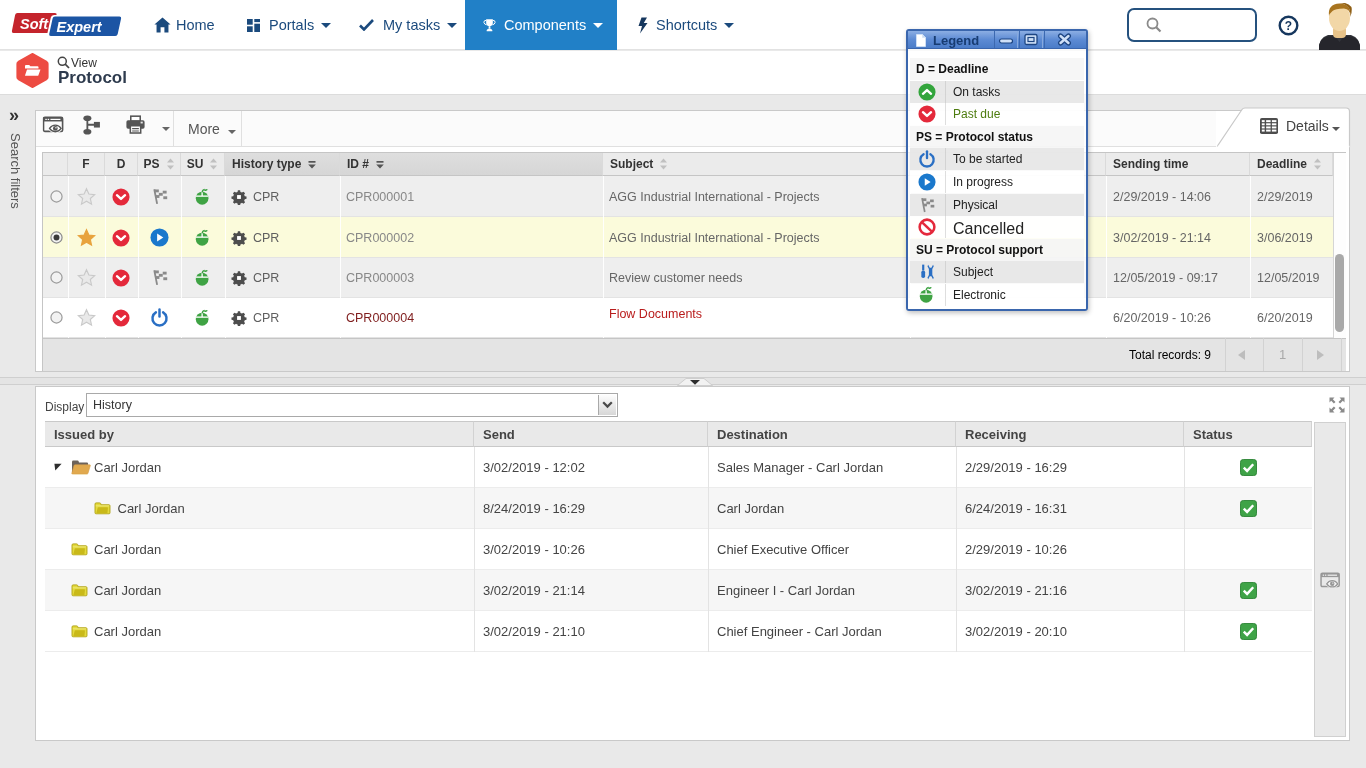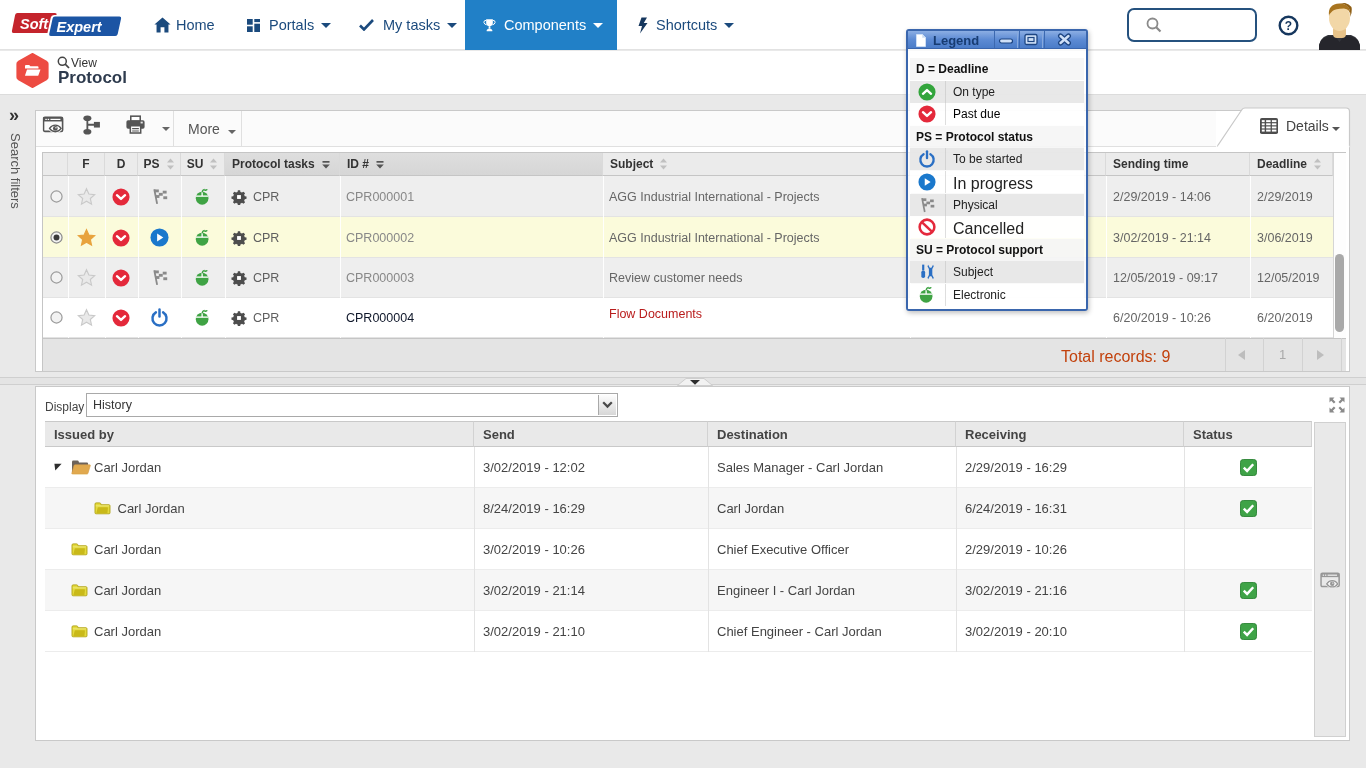"On type" div { text: type -> tasks }
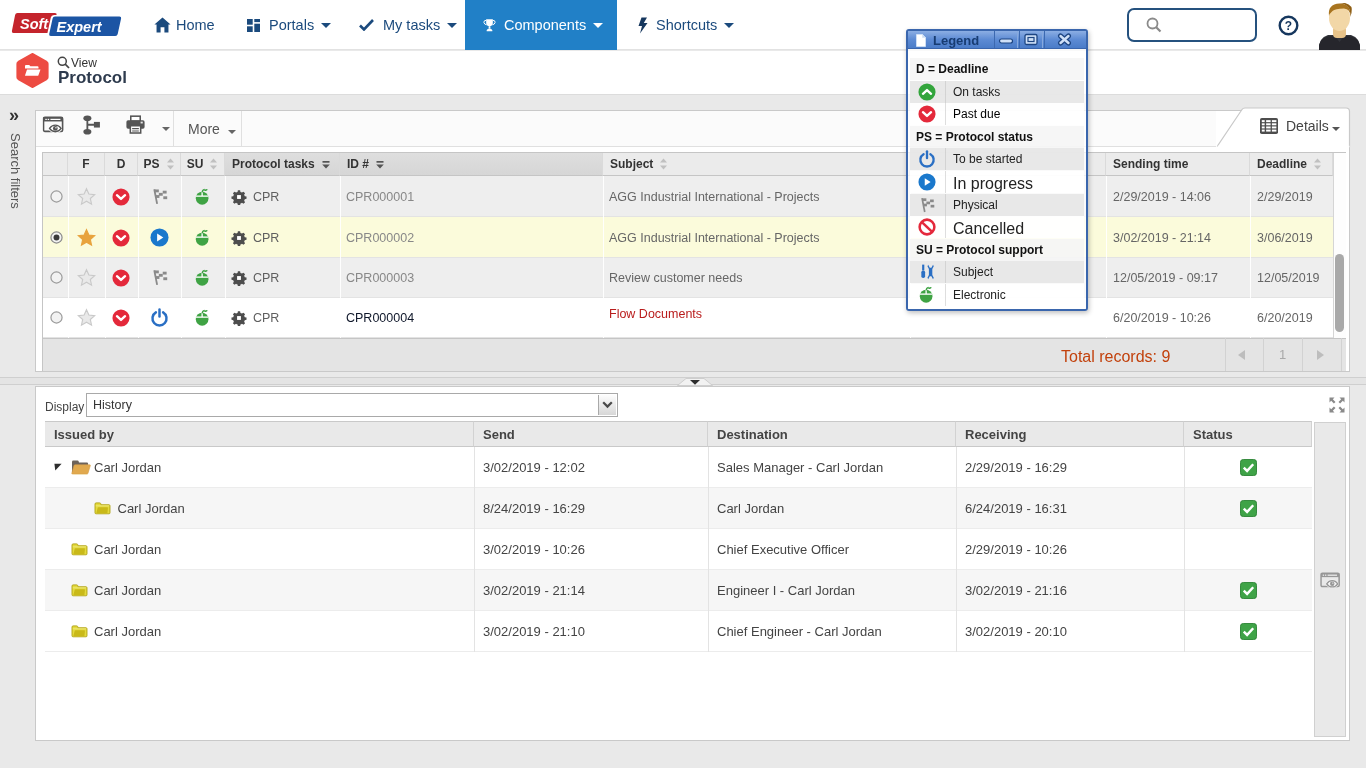"Past due" div { color: #000000 -> #4d7c0f }
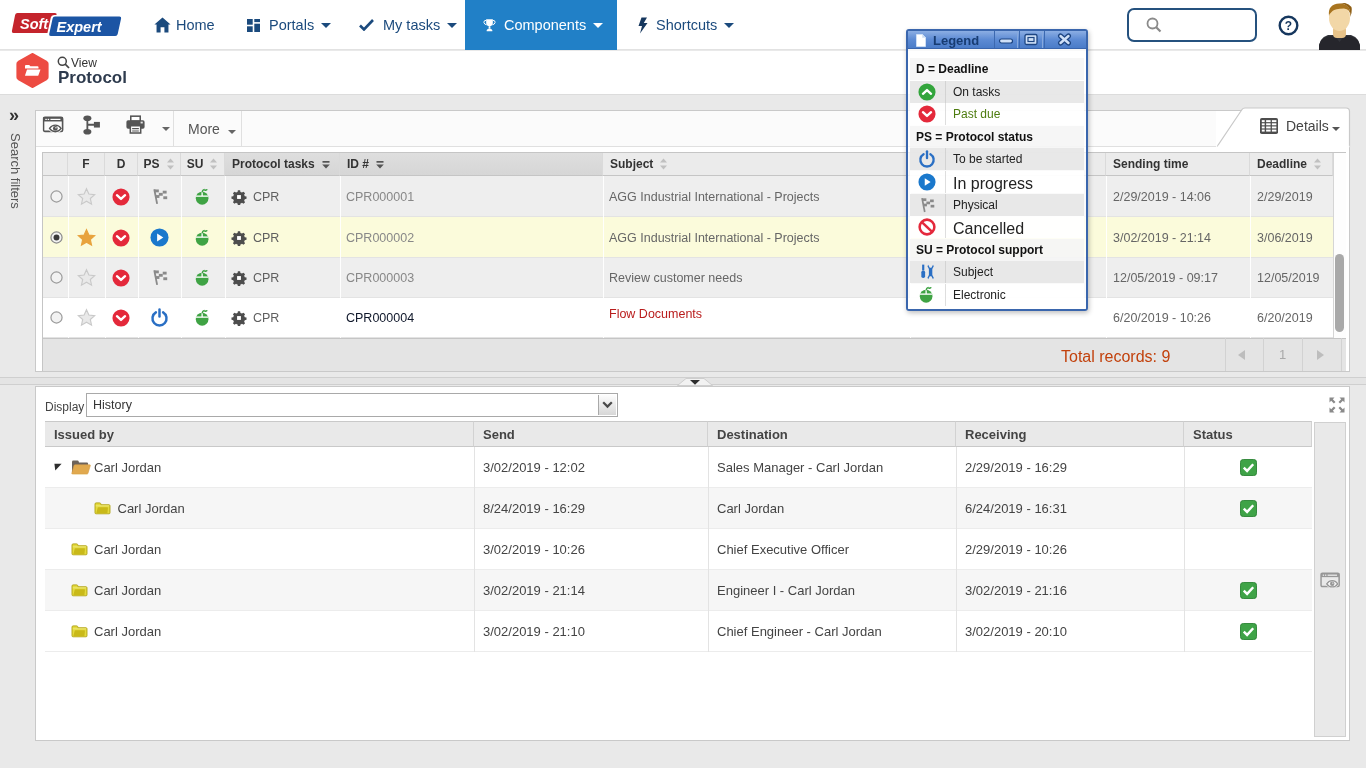"Protocol tasks" span { text: Protocol tasks -> History type }
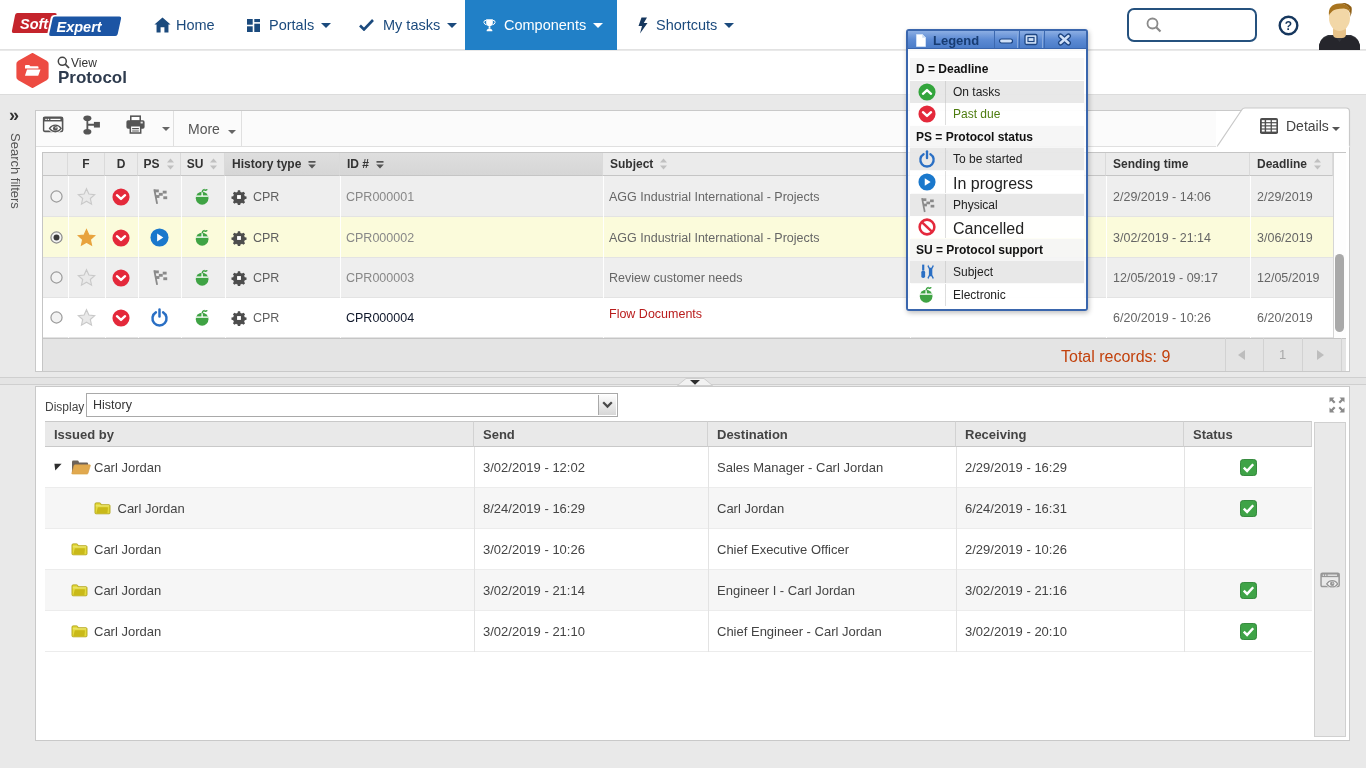"In progress" div { font-size: 16px -> 12px }
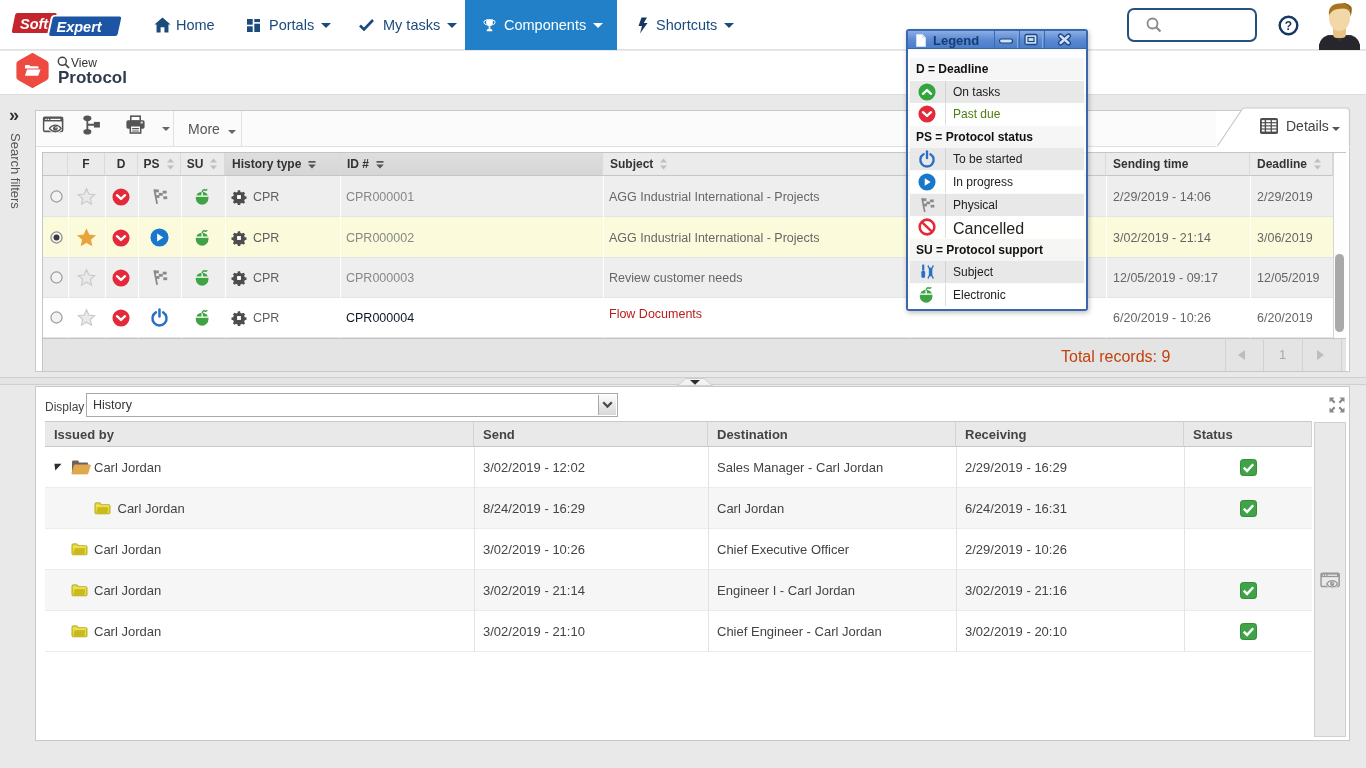"CPR000004" div.mcell { color: #0f172a -> #7f1d1d }
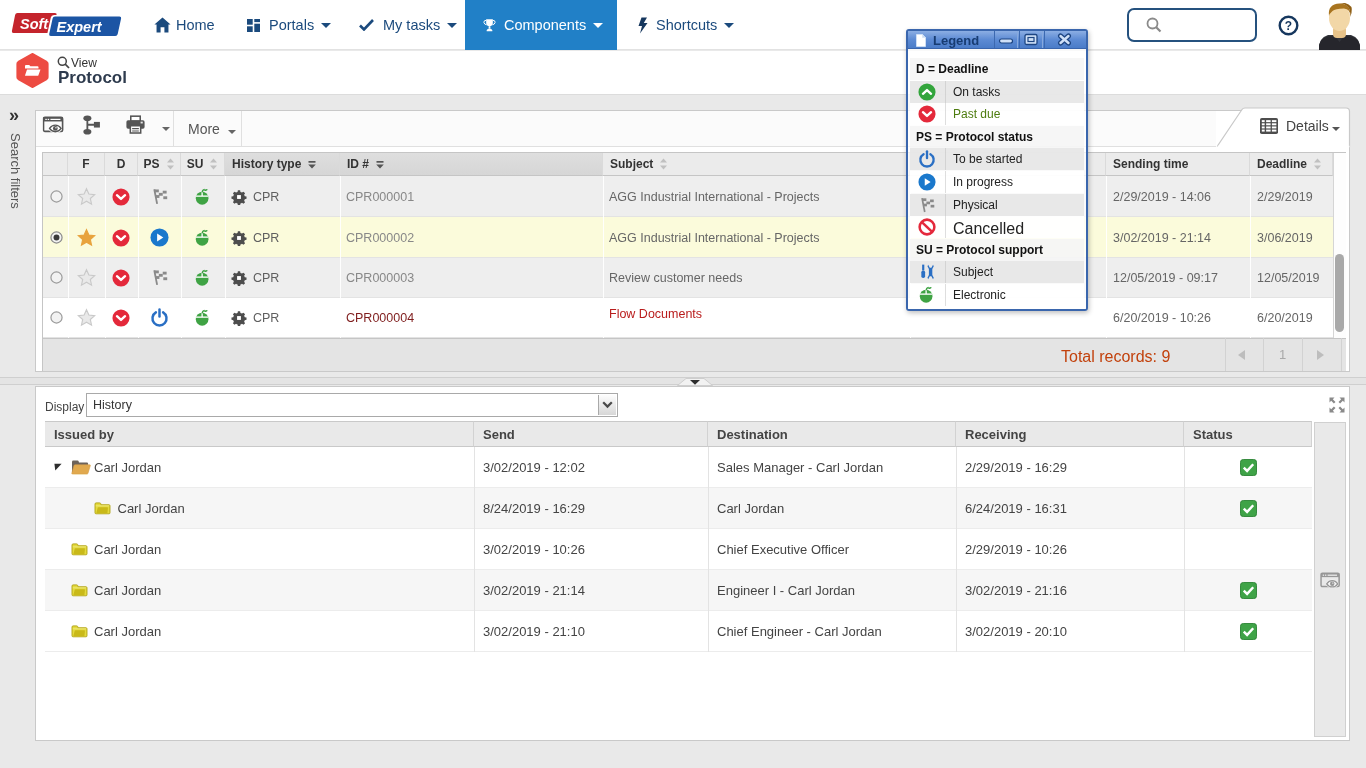"Total records: 9" div.abs { color: #c2410c -> #000000; font-size: 16px -> 12px; text-align: left -> right }
